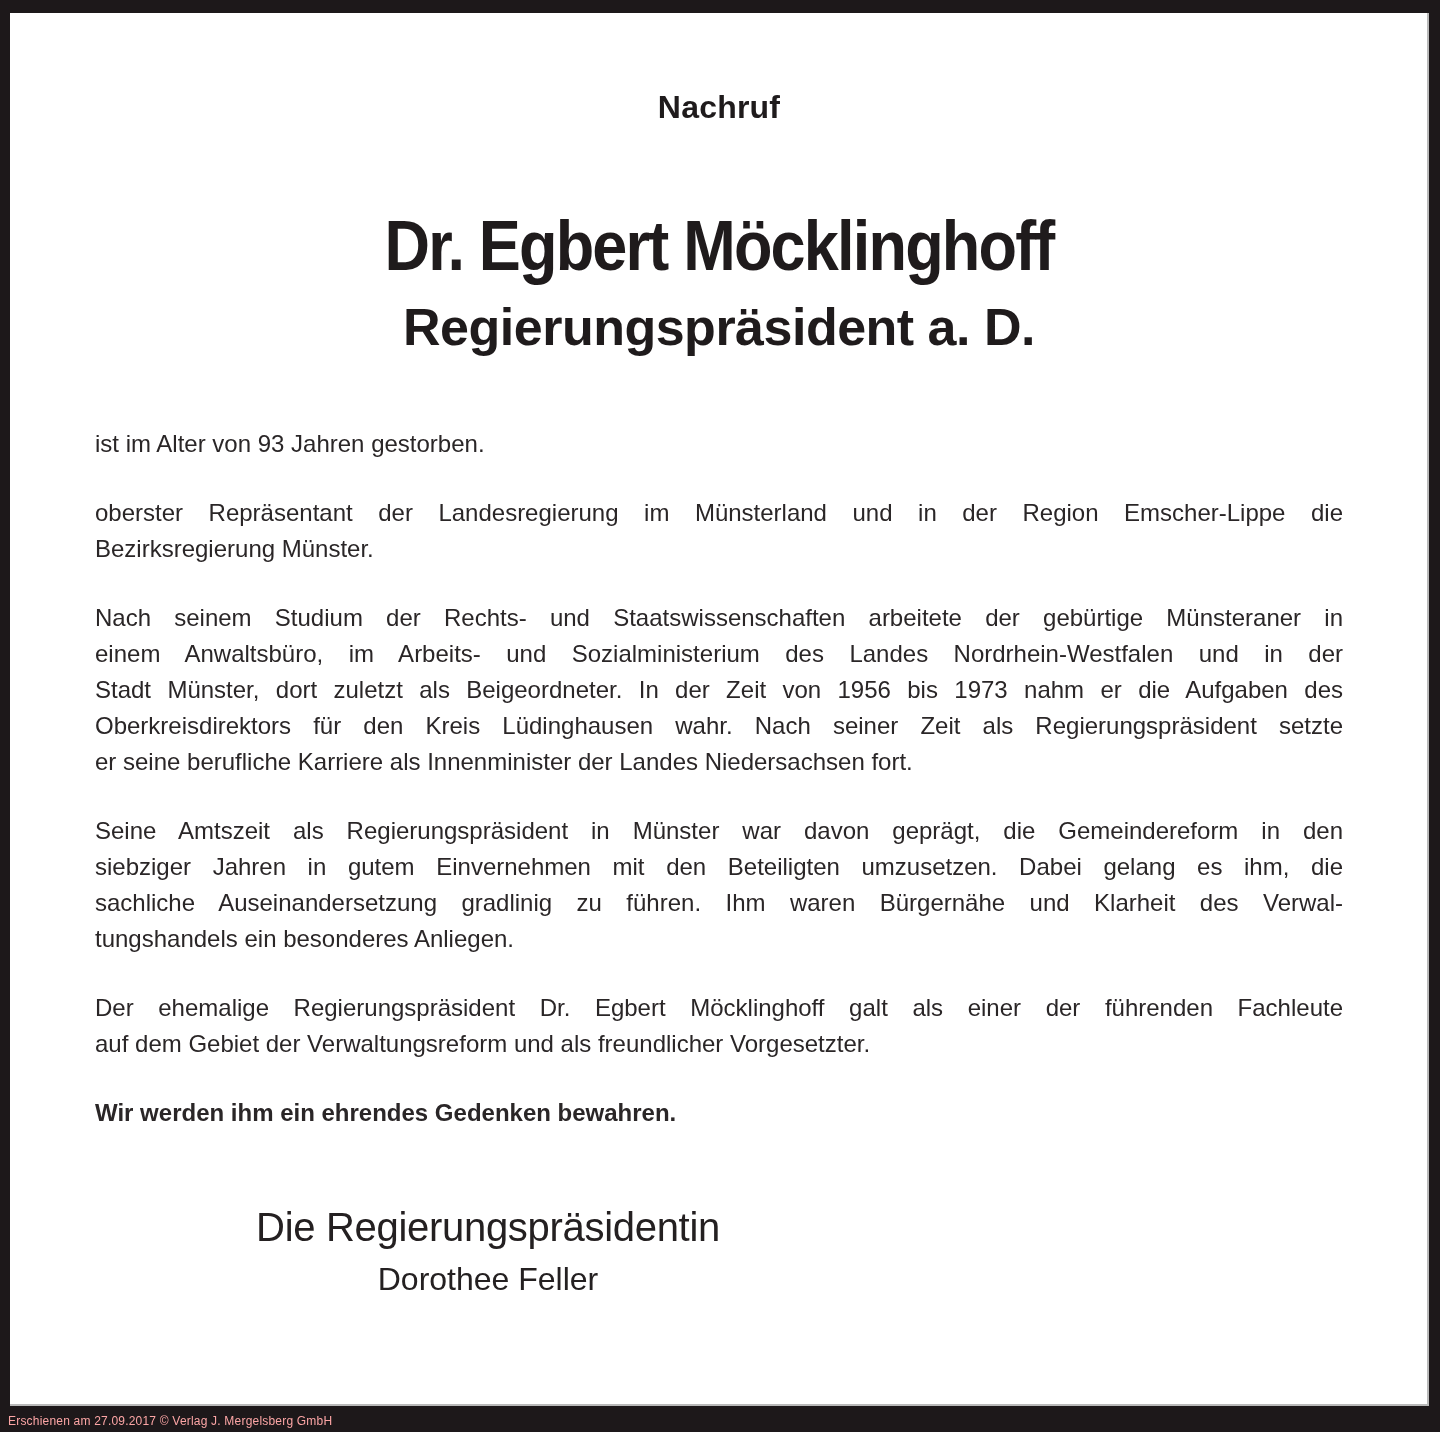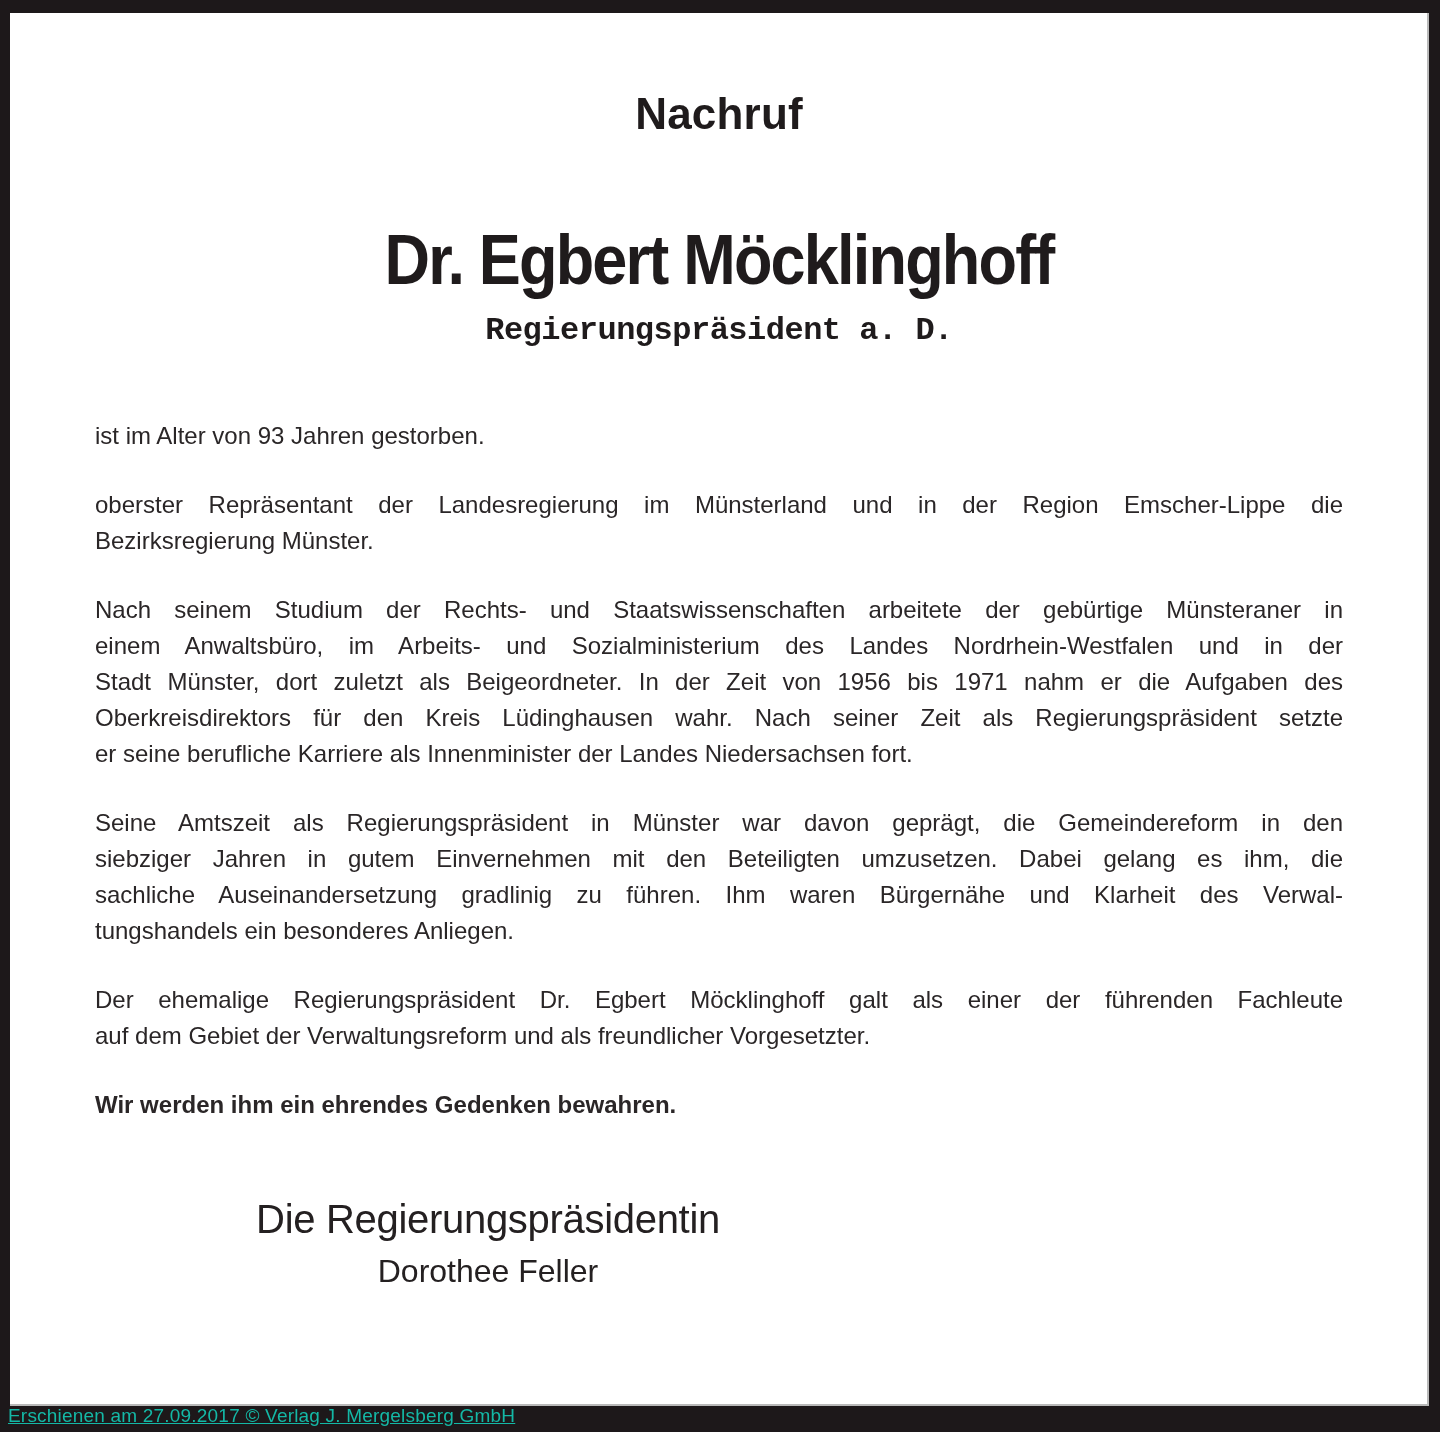"Nachruf" .kicker { font-size: 44px -> 32px }
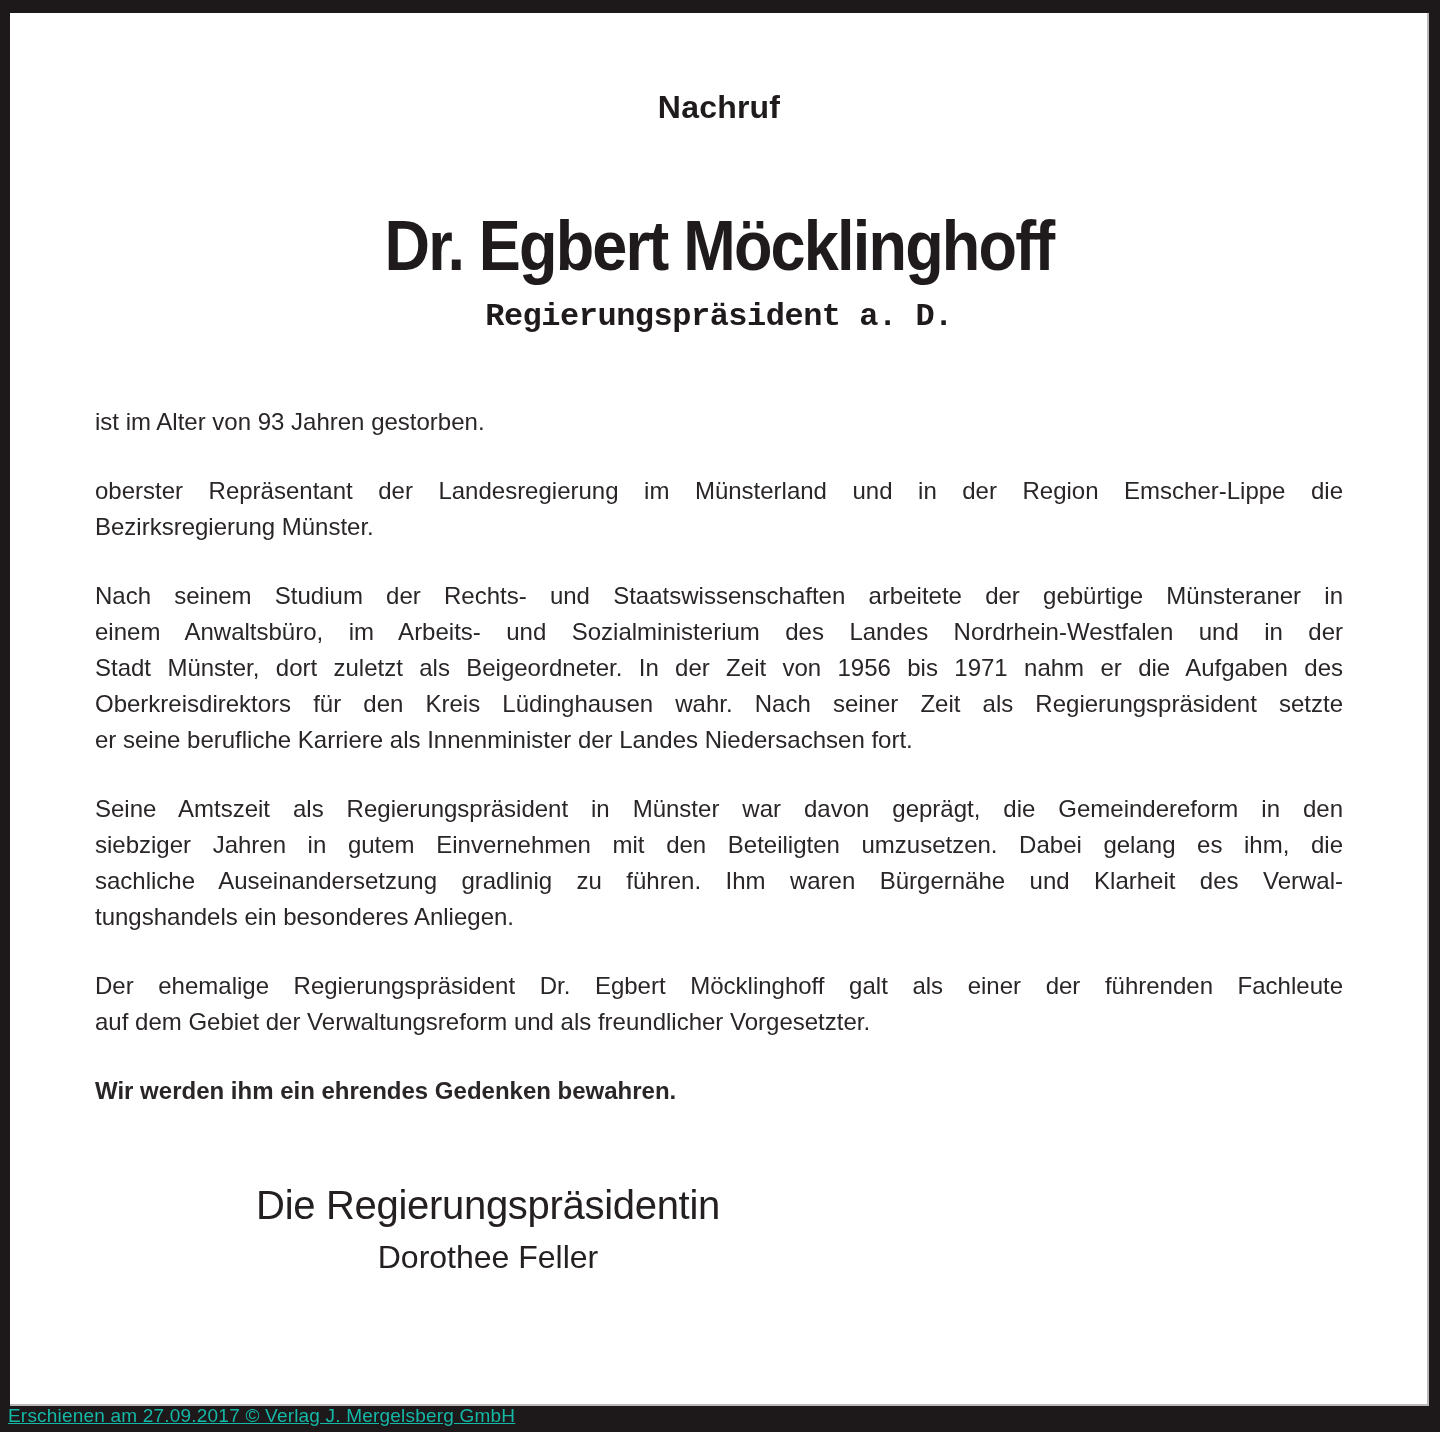"Regierungspräsident a. D." .deceased-title { font-family: Liberation Mono, monospace -> none; font-size: 32px -> 52px }
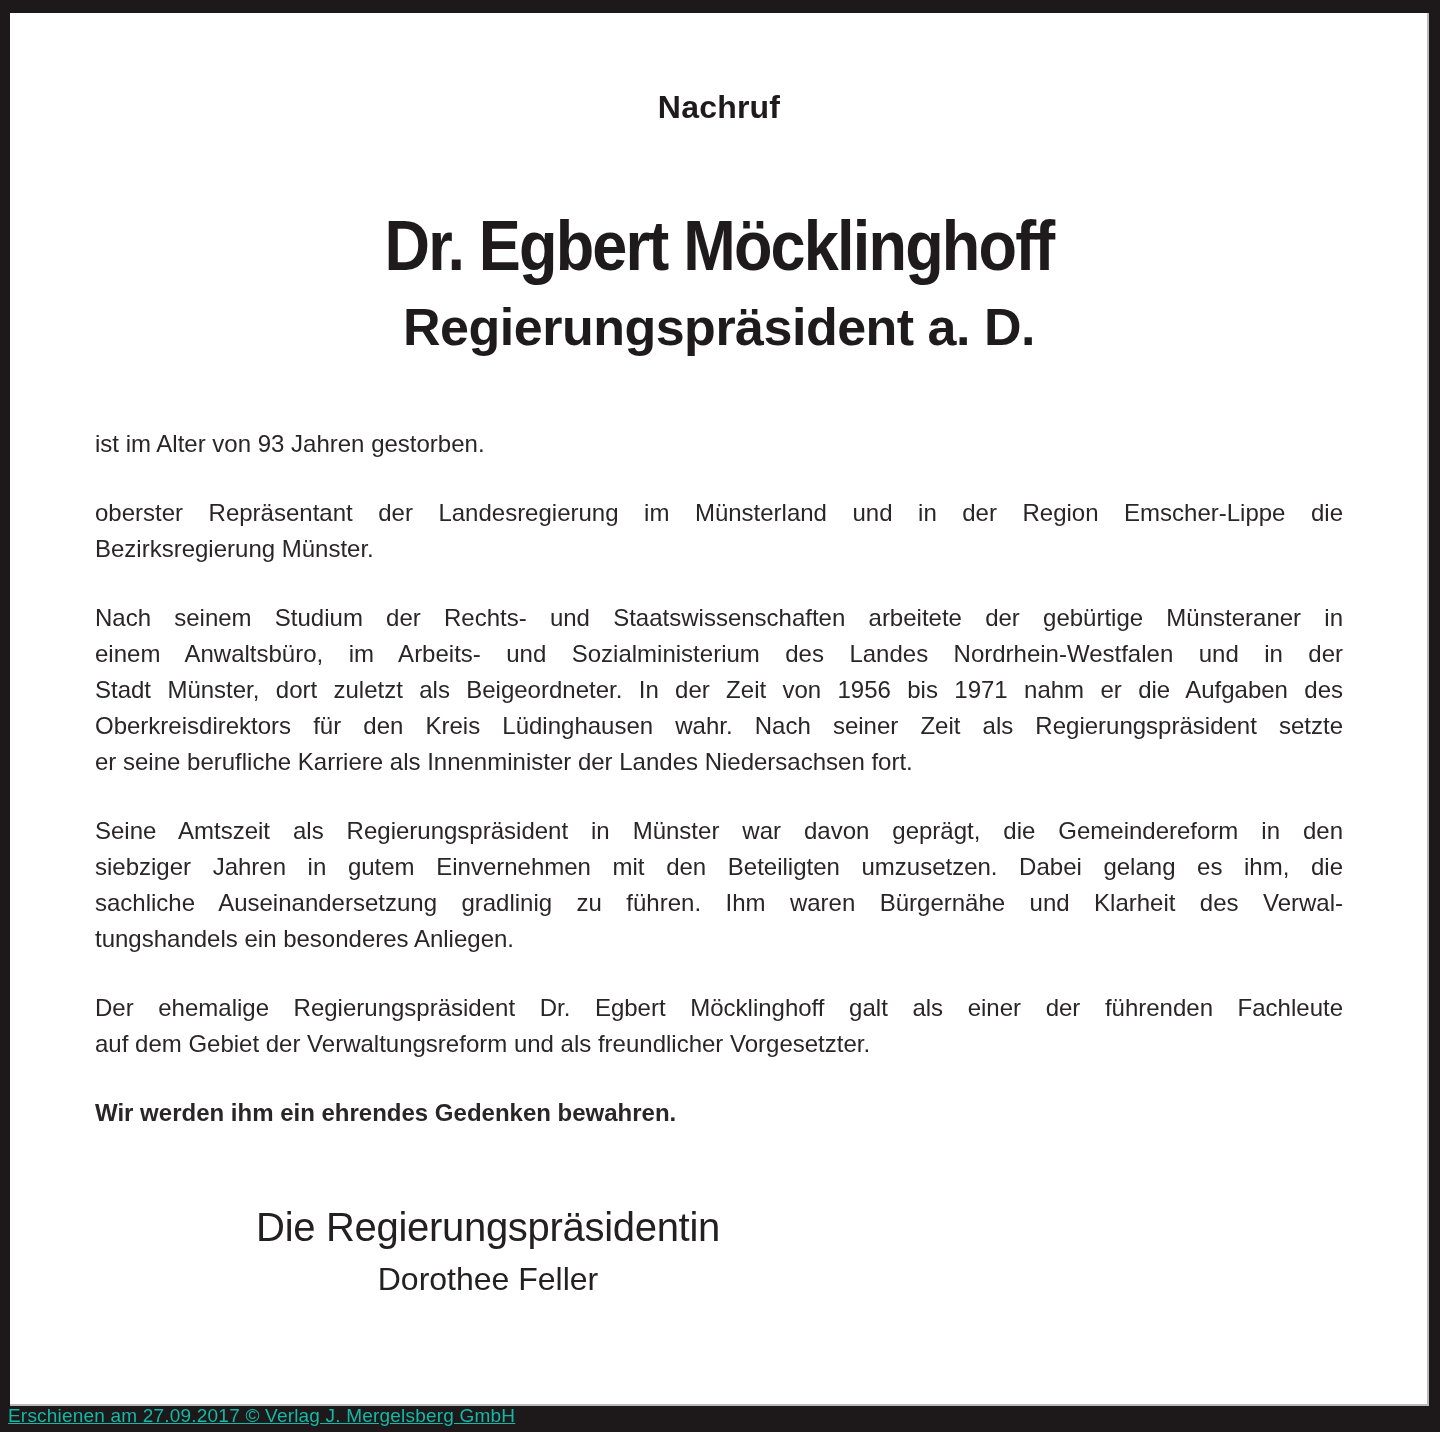"Stadt Münster, dort zuletzt als" div.line { text: 1971 -> 1973 }
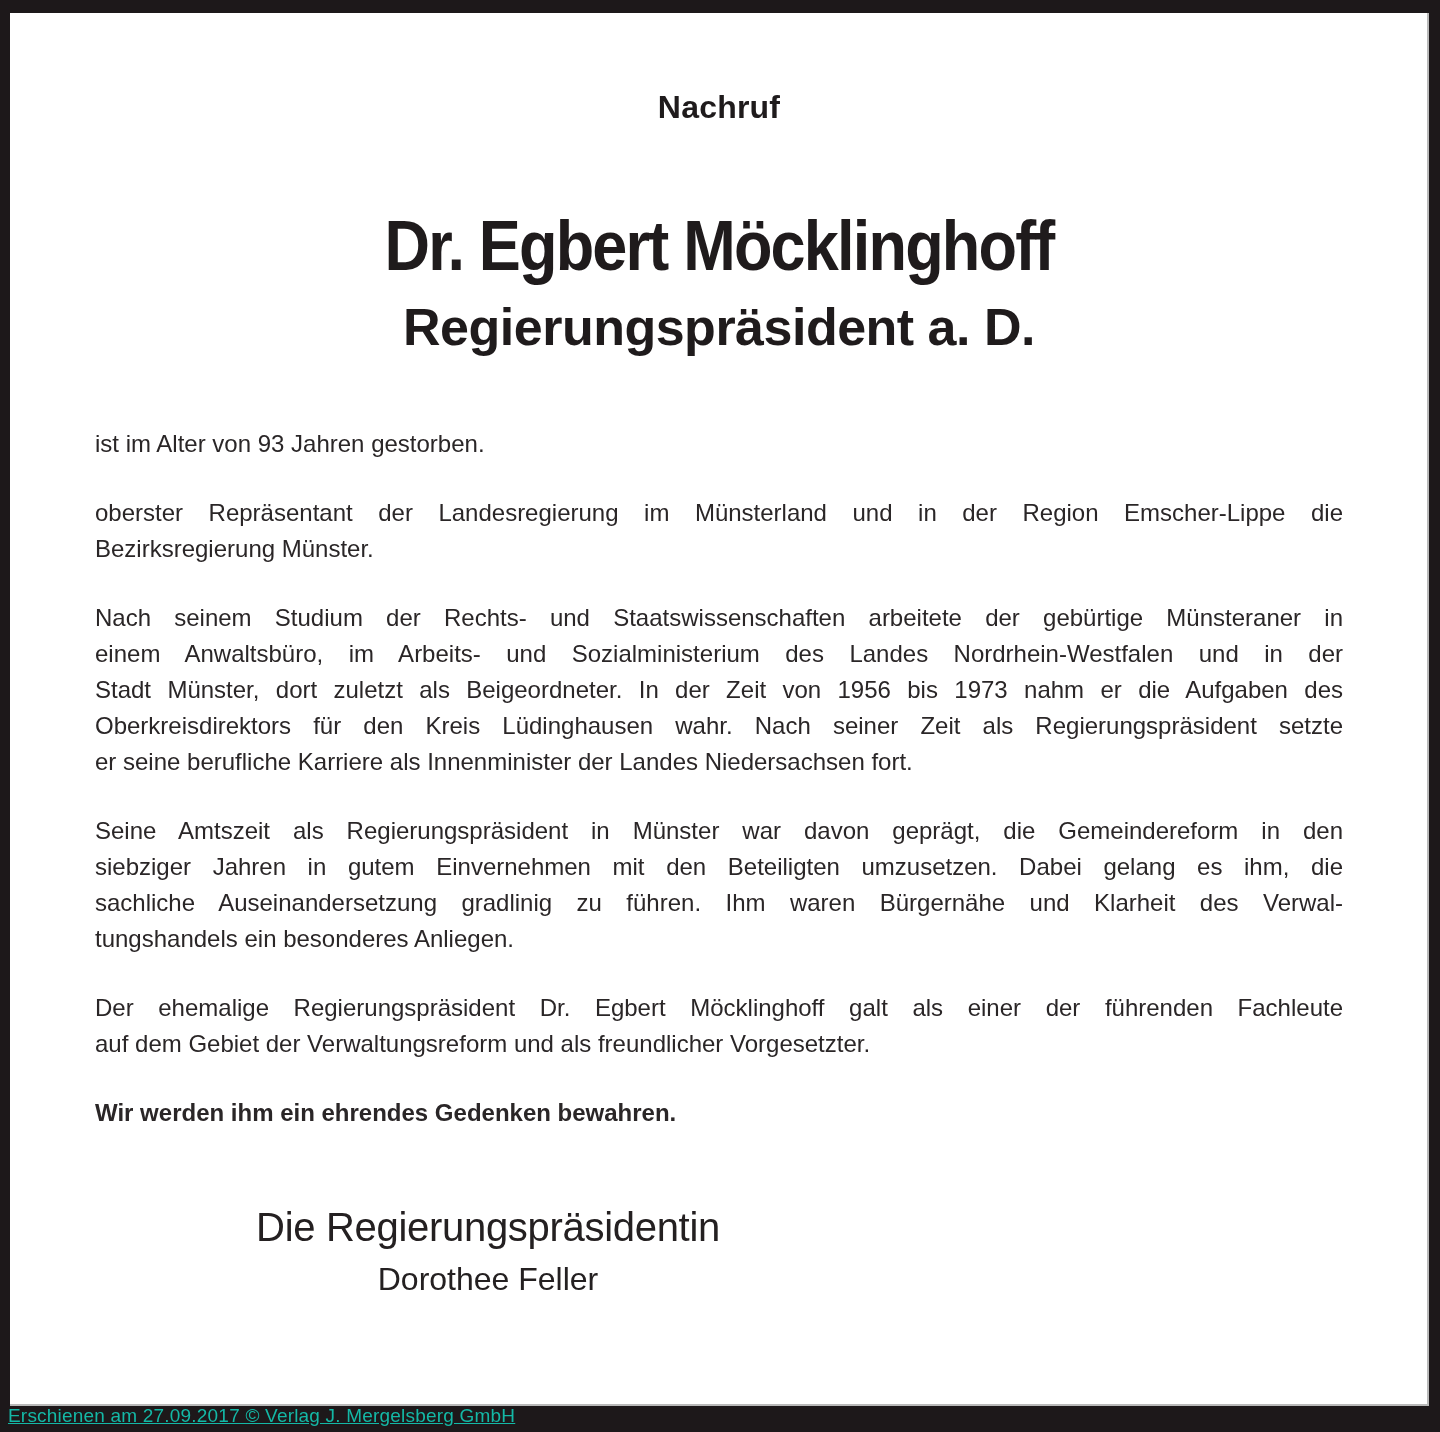"Erschienen am 27.09.2017 © Verlag" .imprint { color: #14b8a6 -> #fca5a5; font-size: 19px -> 12px; text-decoration: underline -> none }
